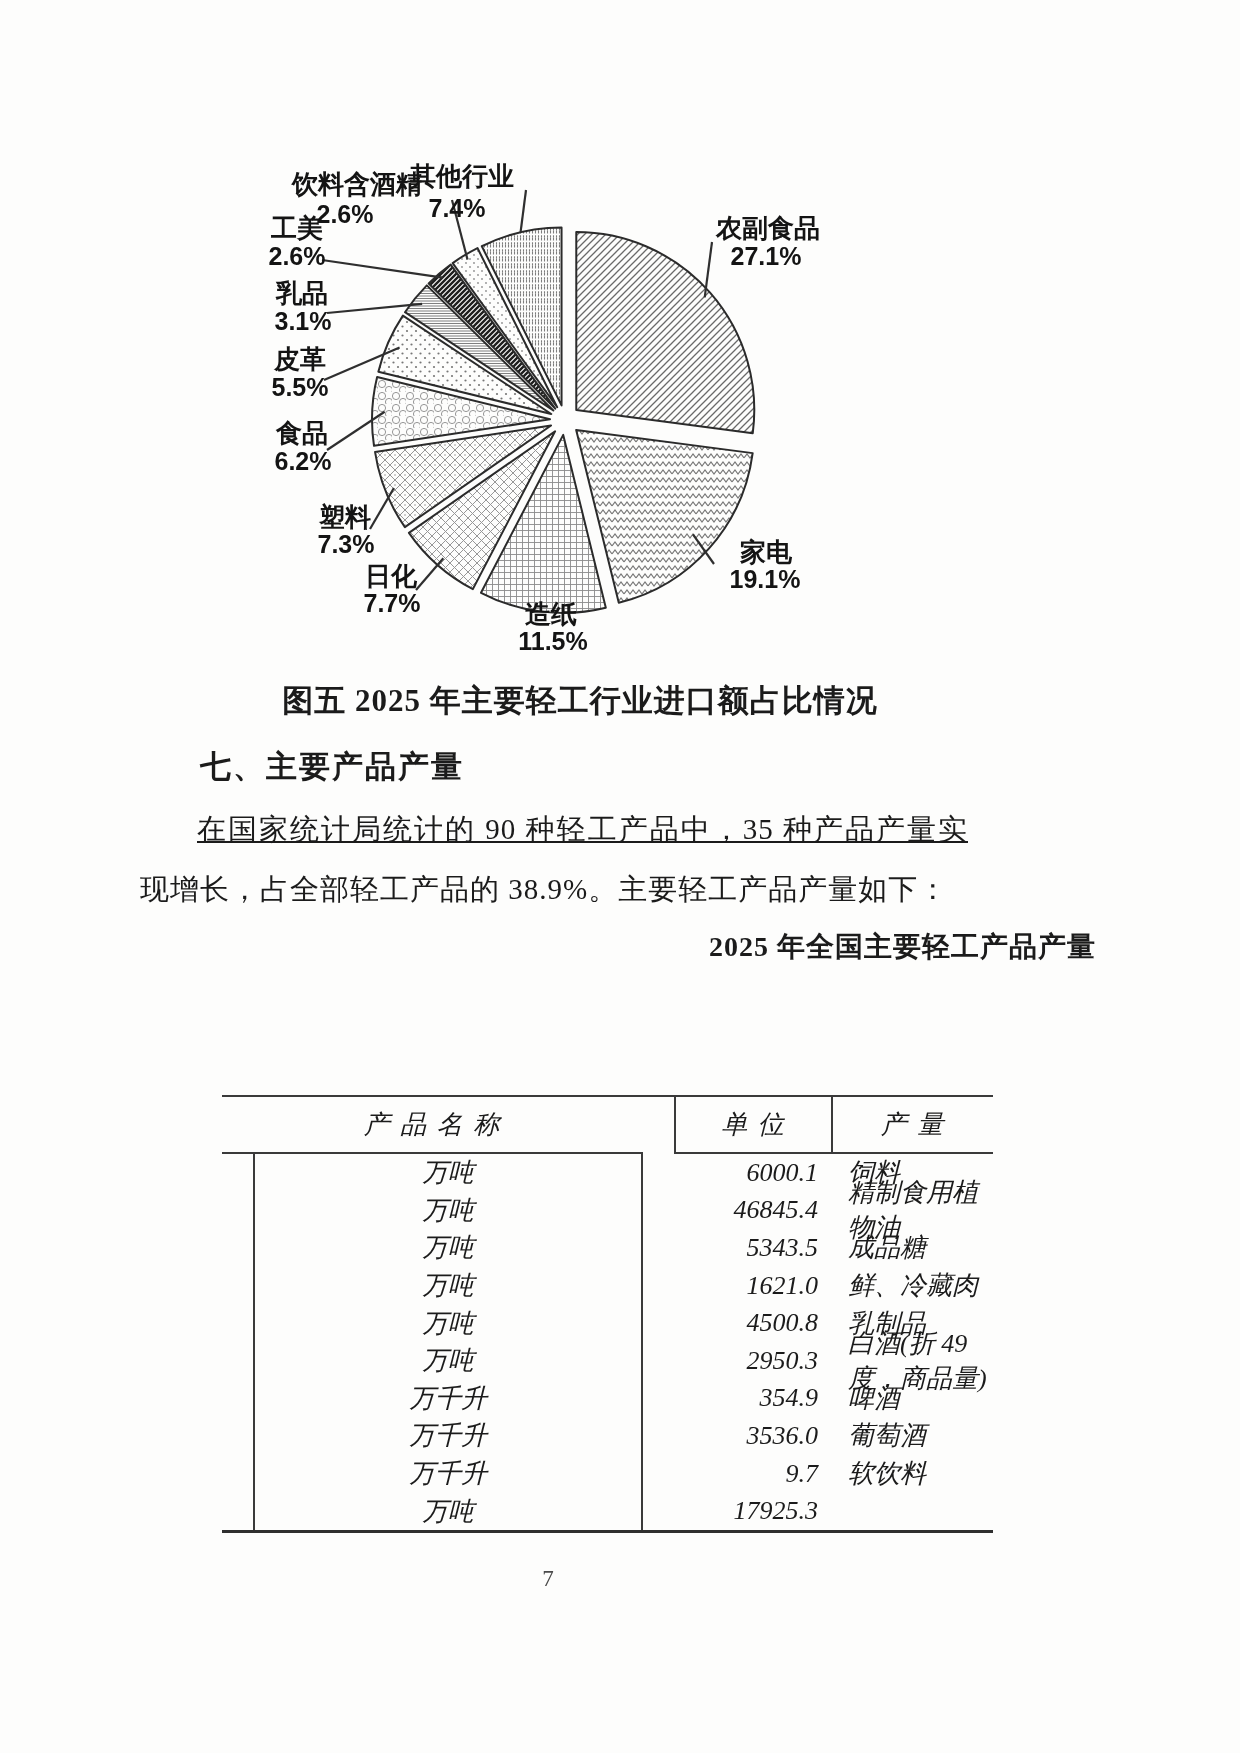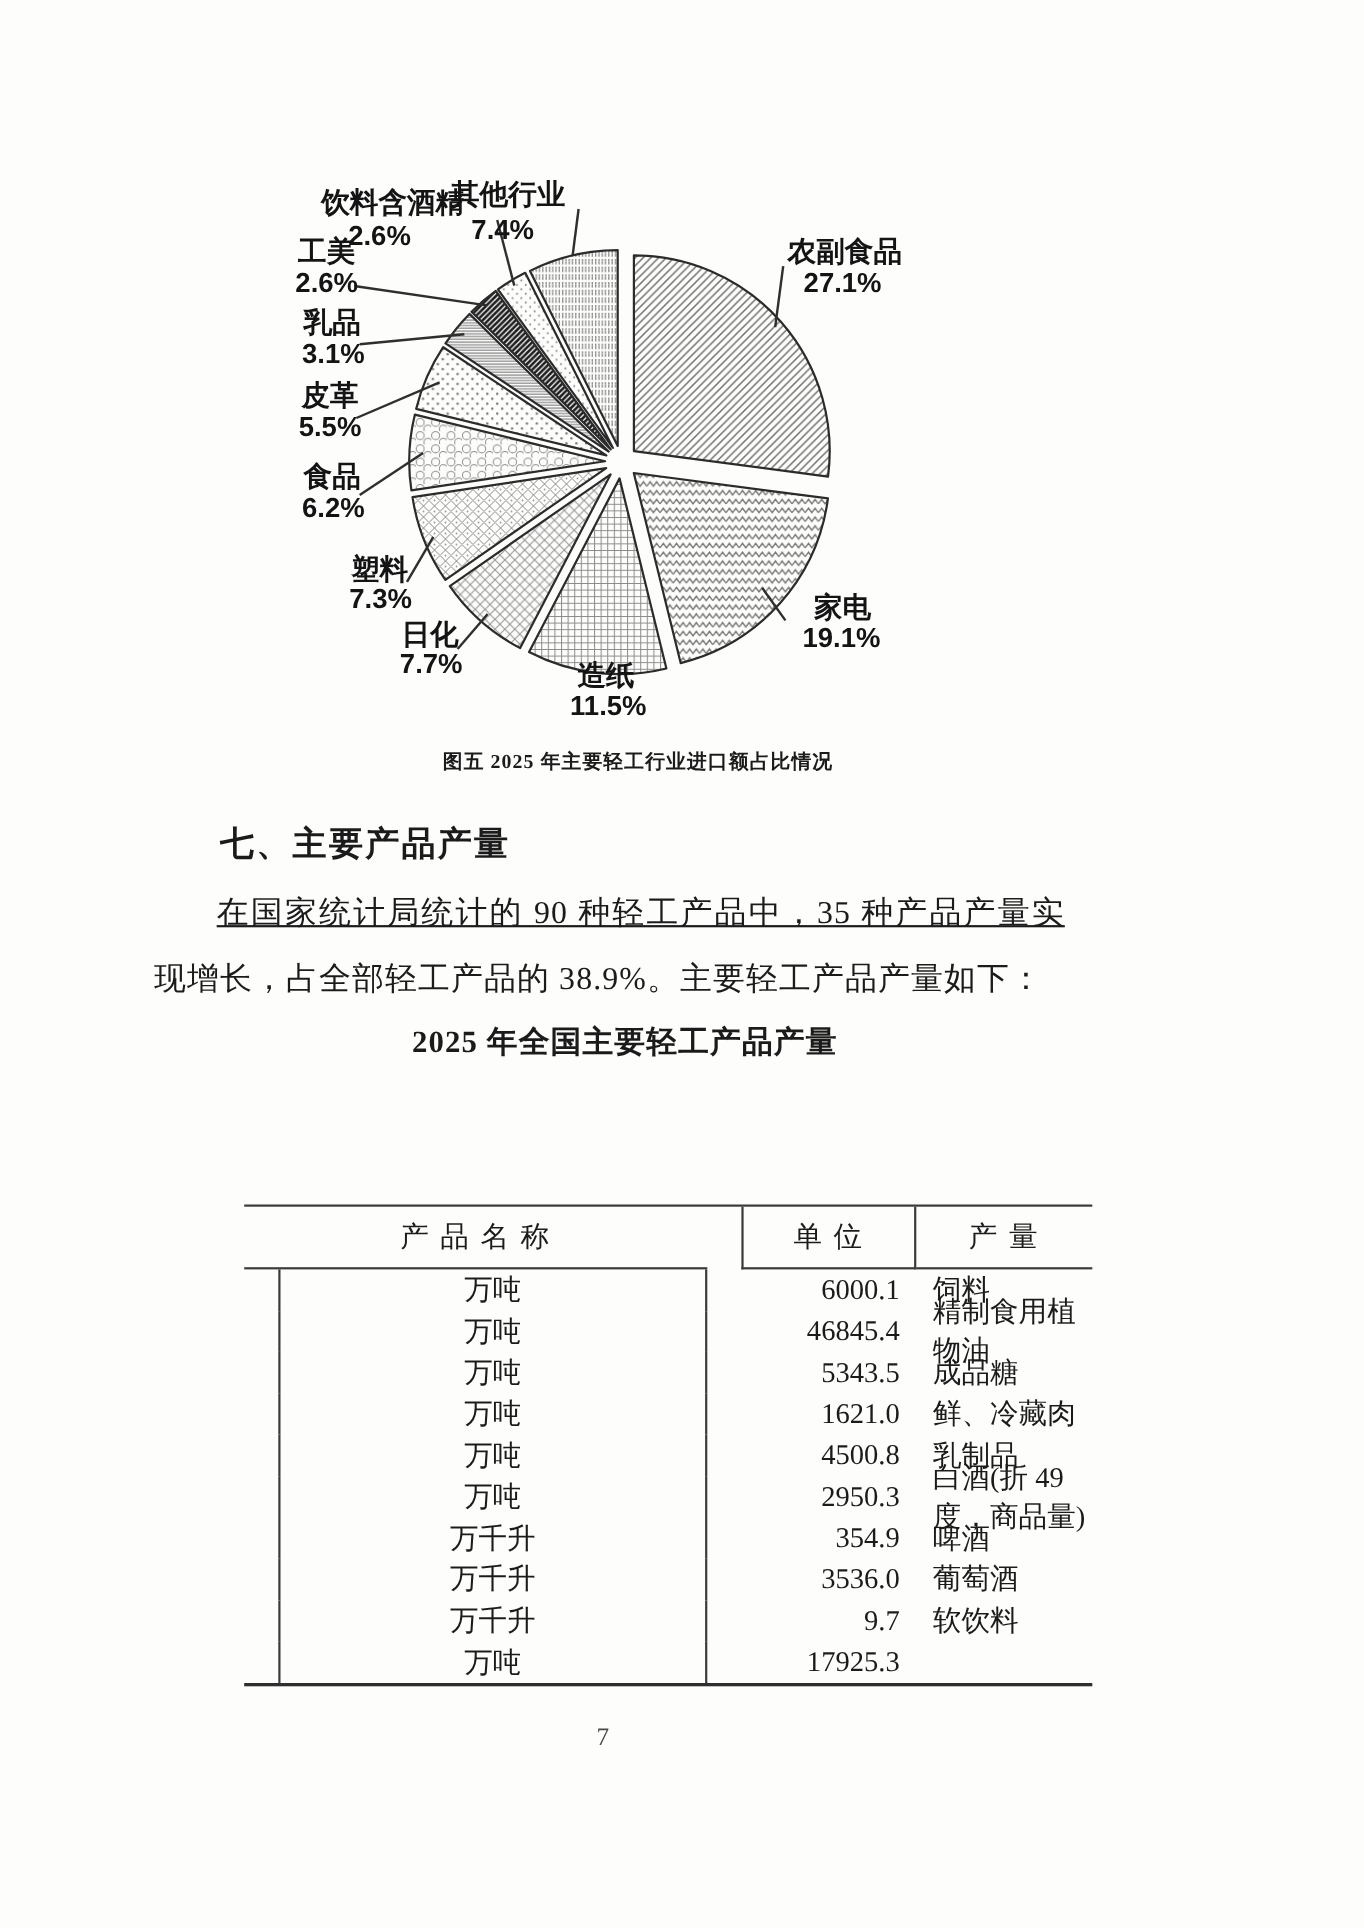"图五 2025 年主要轻工行业进口额占比情况" .fig-caption { font-size: 18px -> 31px }
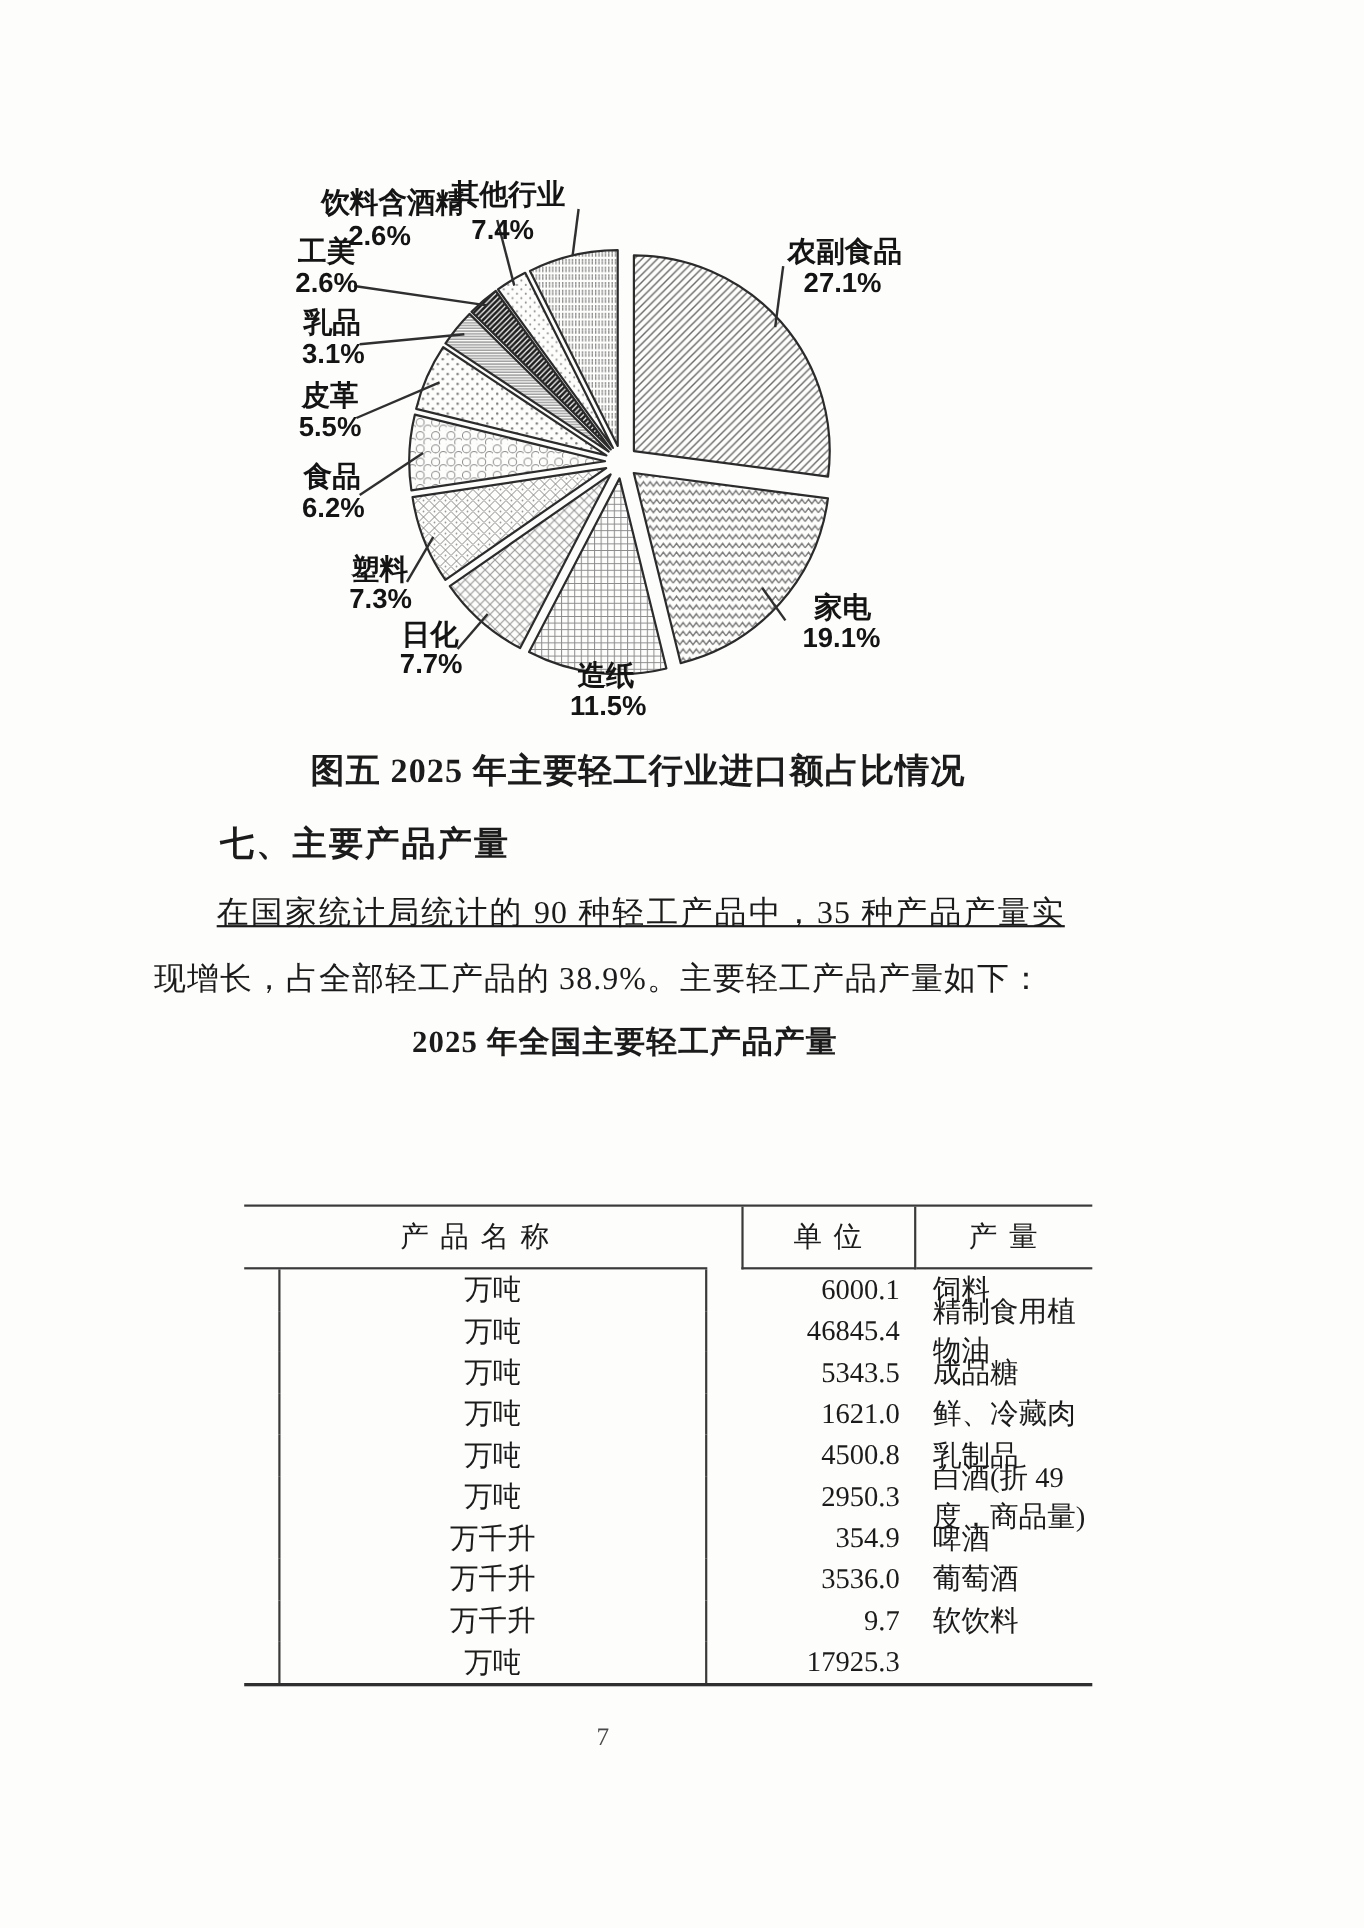"2025 年全国主要轻工产品产量" .table-title { margin-left: 20px -> none; text-align: center -> right }
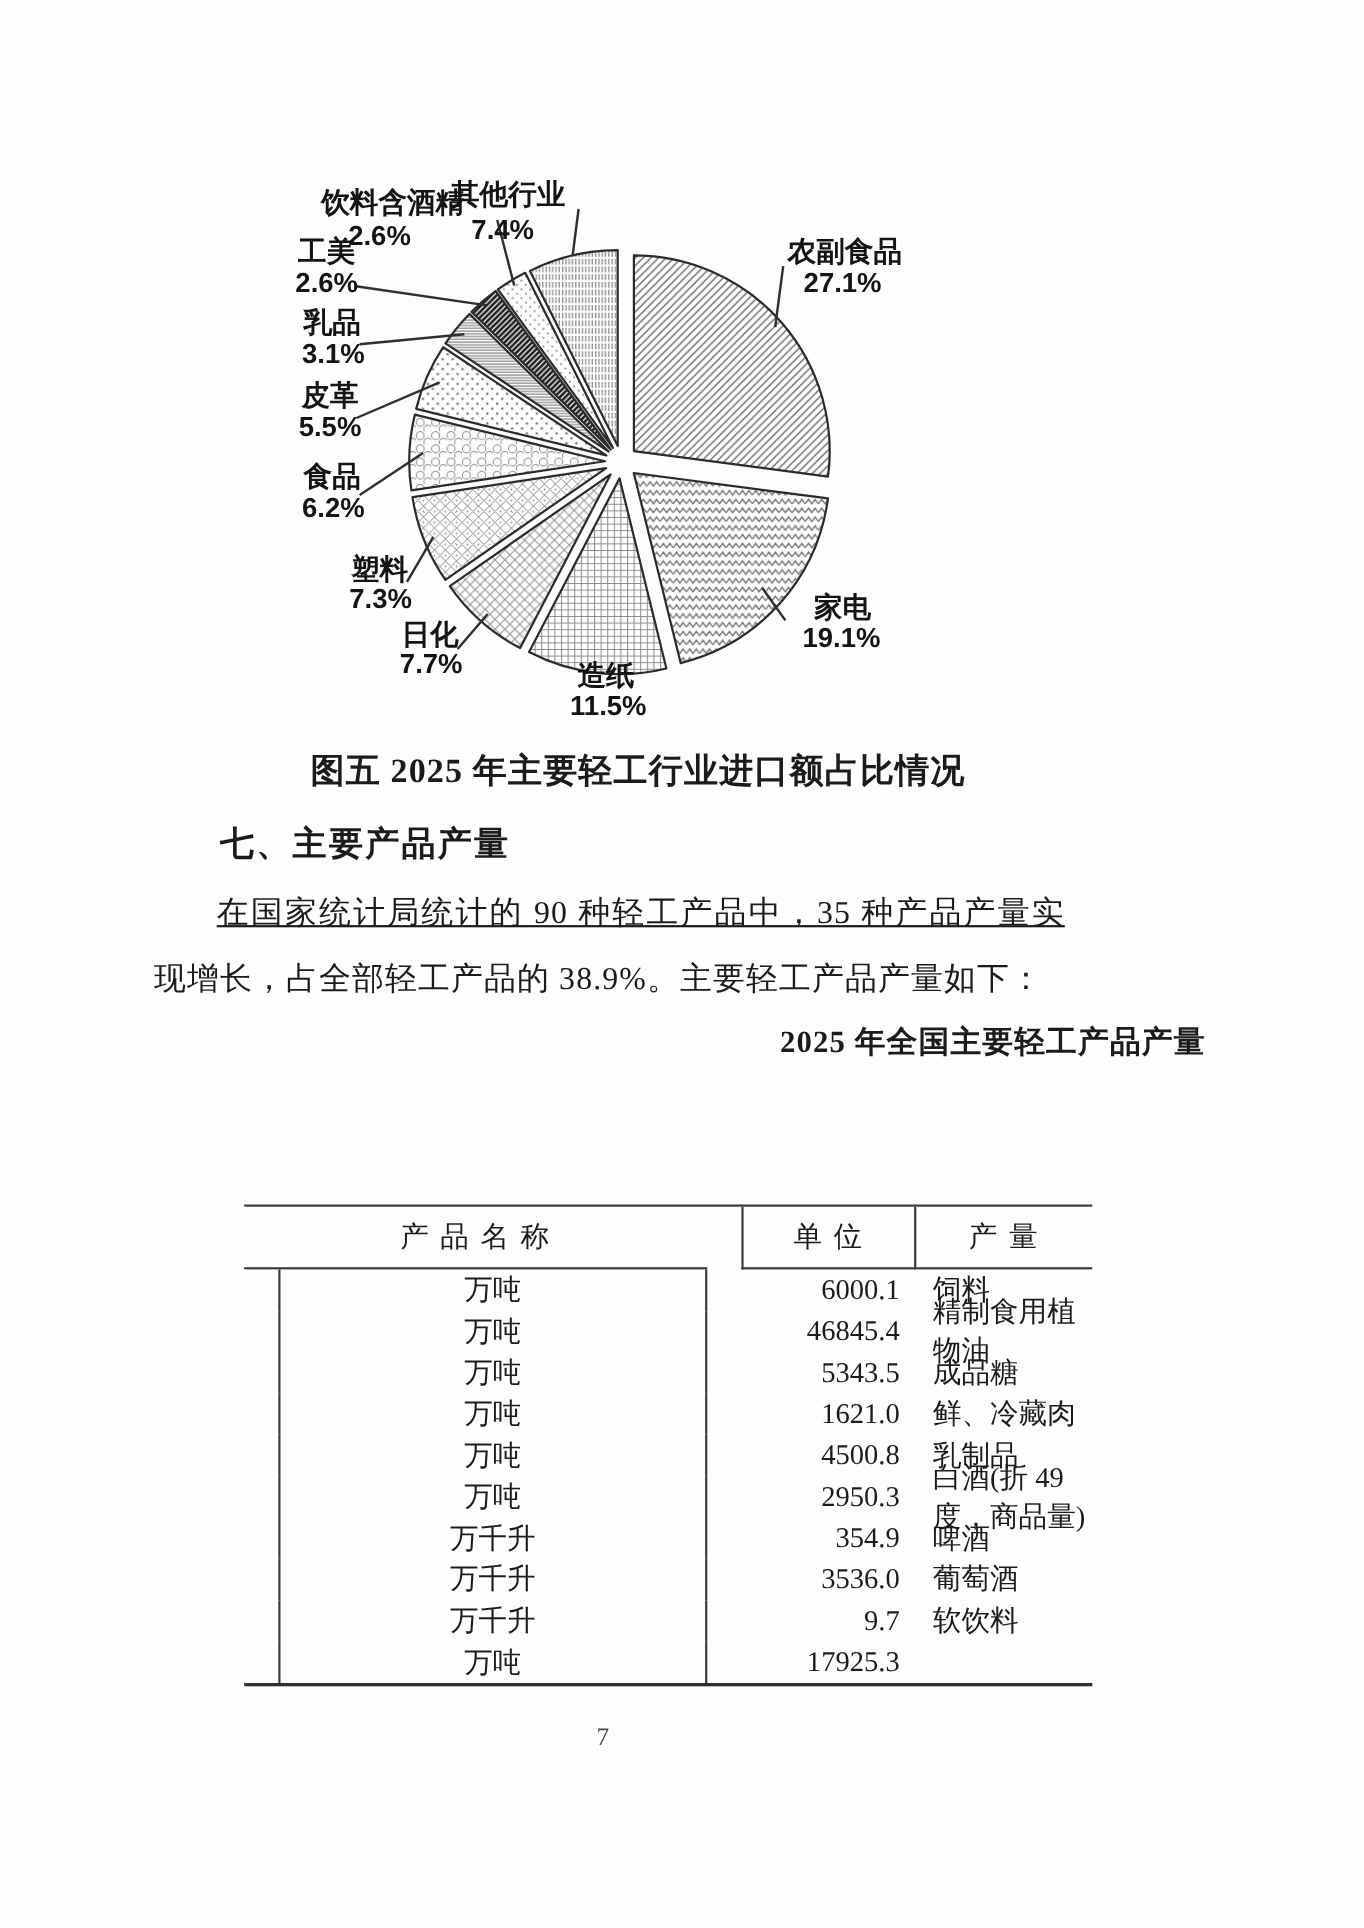"产 品 名 称" .prod-table .cell { font-style: none -> italic }
